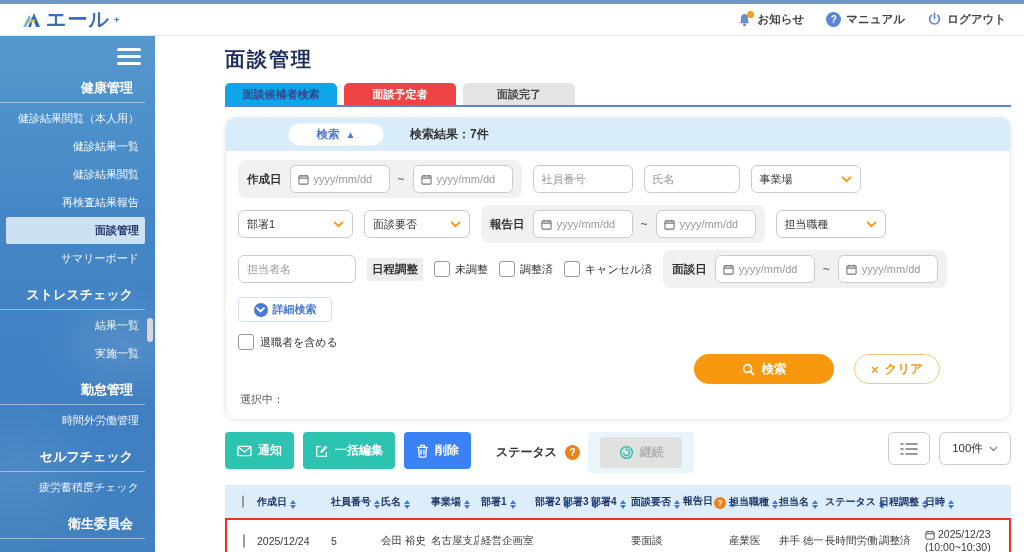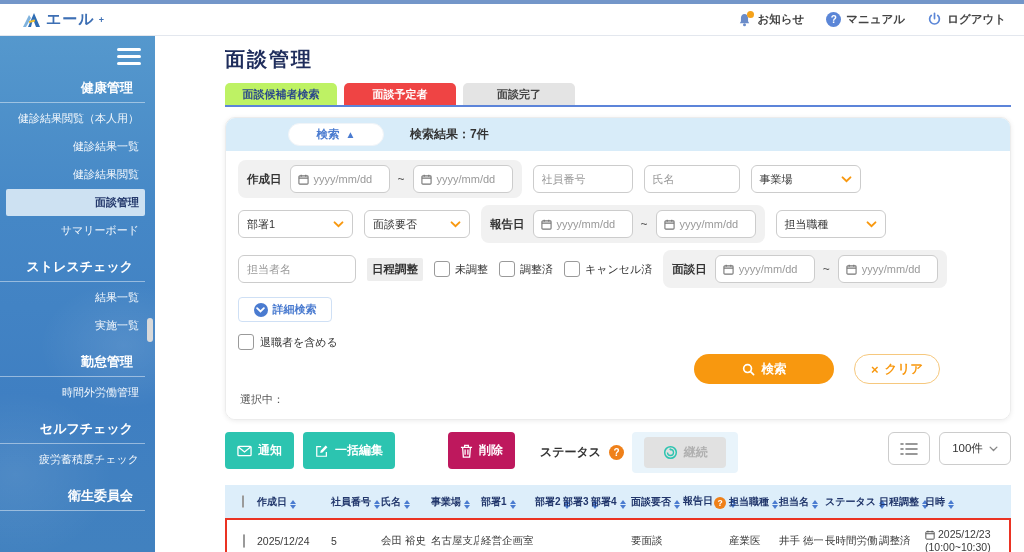"エール" .logo-text { font-size: 15px -> 20px }
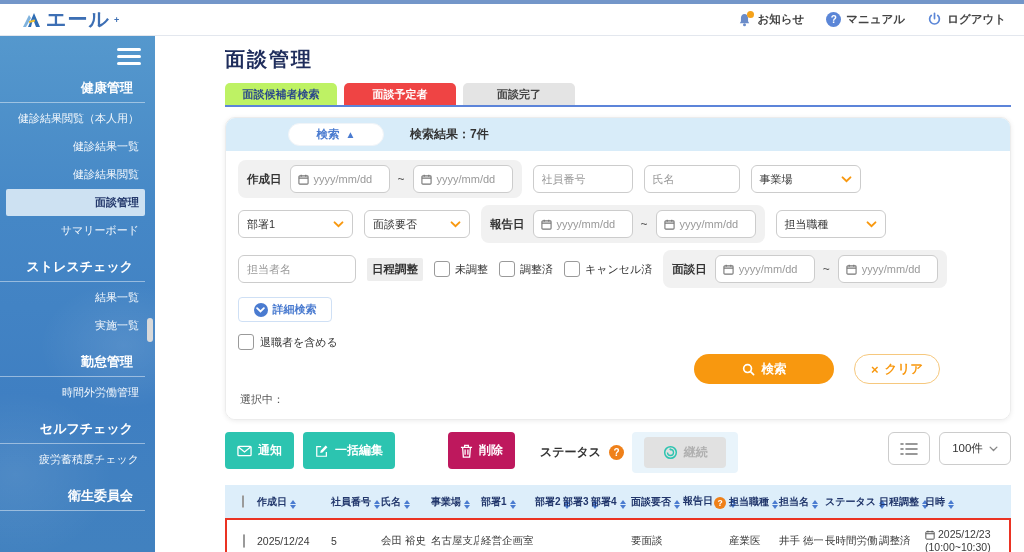"面談候補者検索" .tab.t0 { background: #bef264 -> #0ea5e9 }
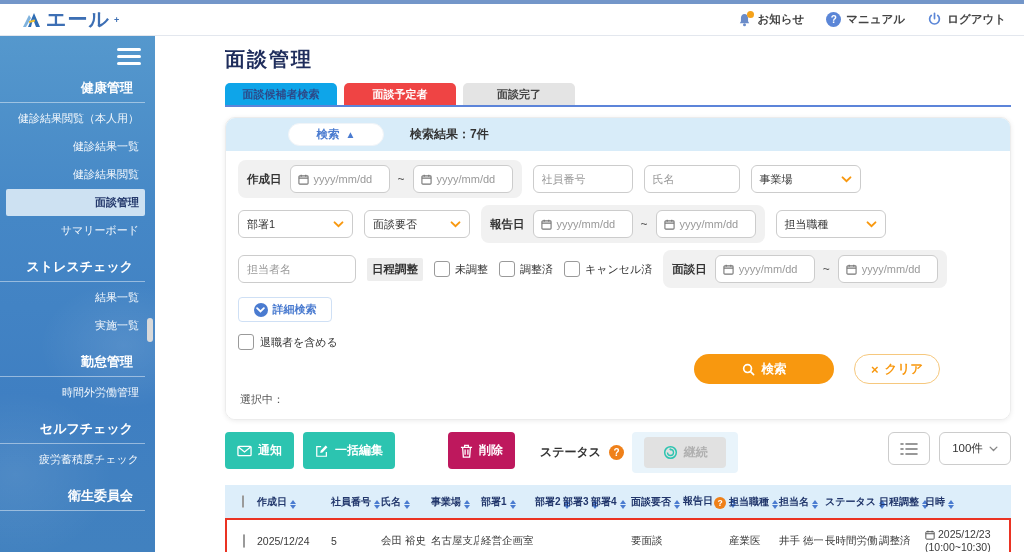"再検査結果報告" div.sb-item { html: none -> <div>再検査結果報告</div> }
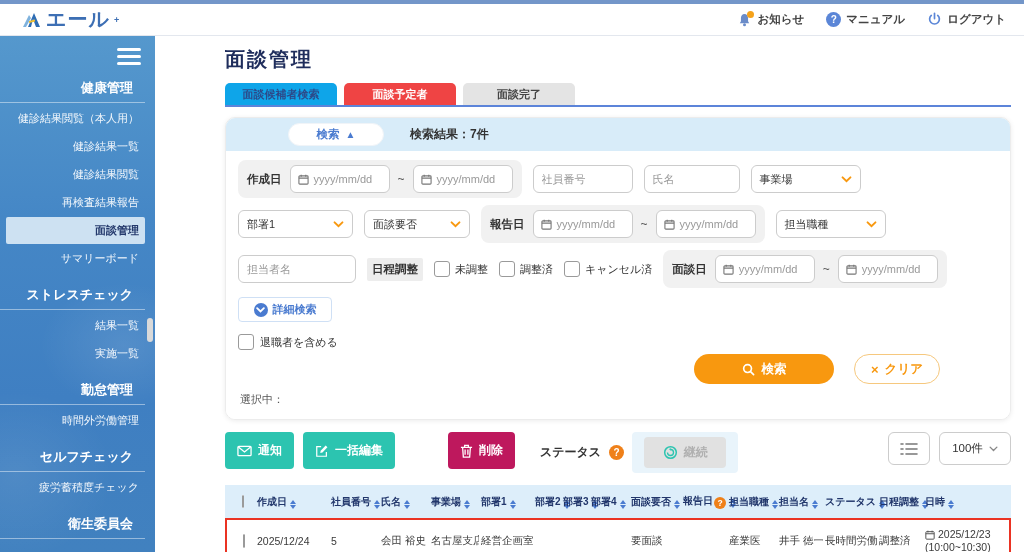"削除" .gray { background: #be185d -> #3b82f6; margin-left: 44px -> none }
